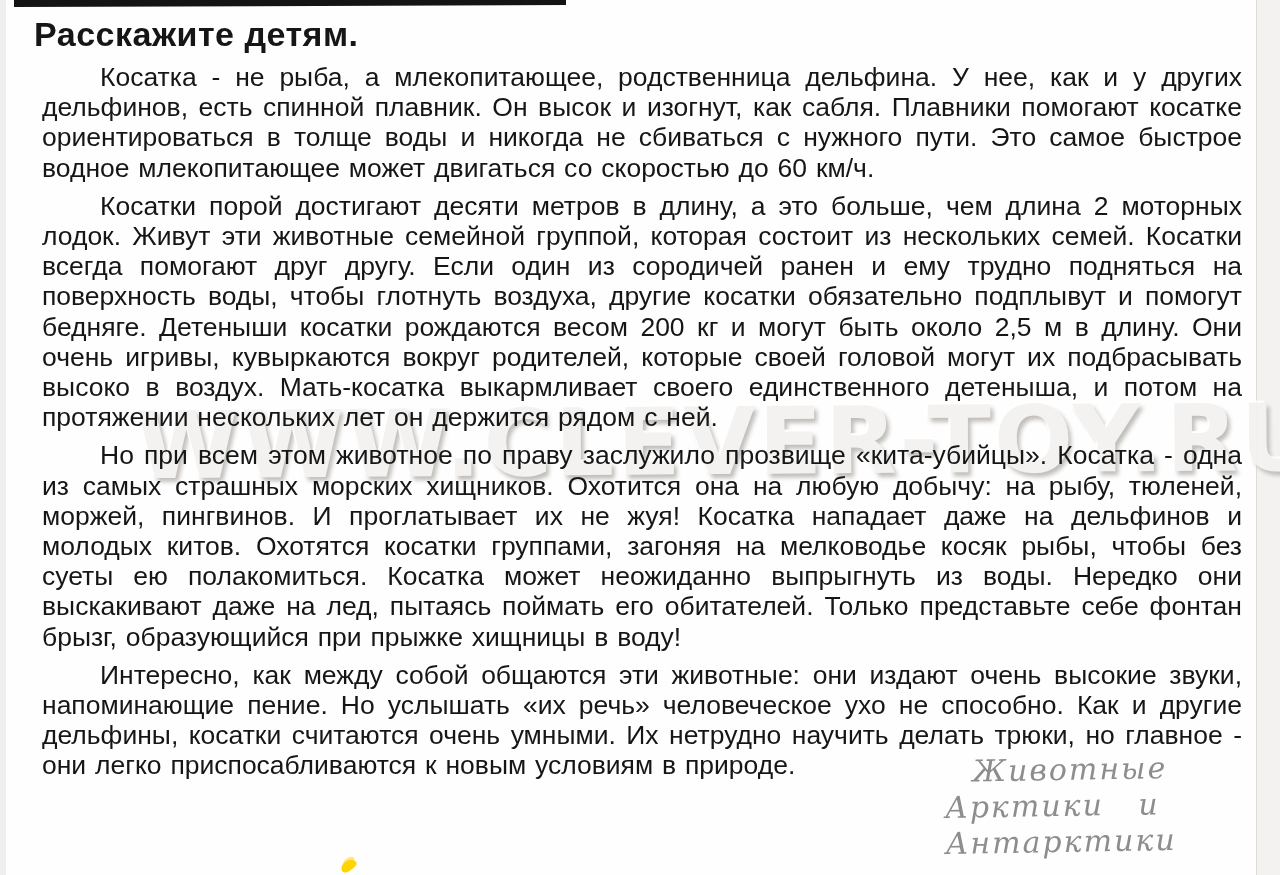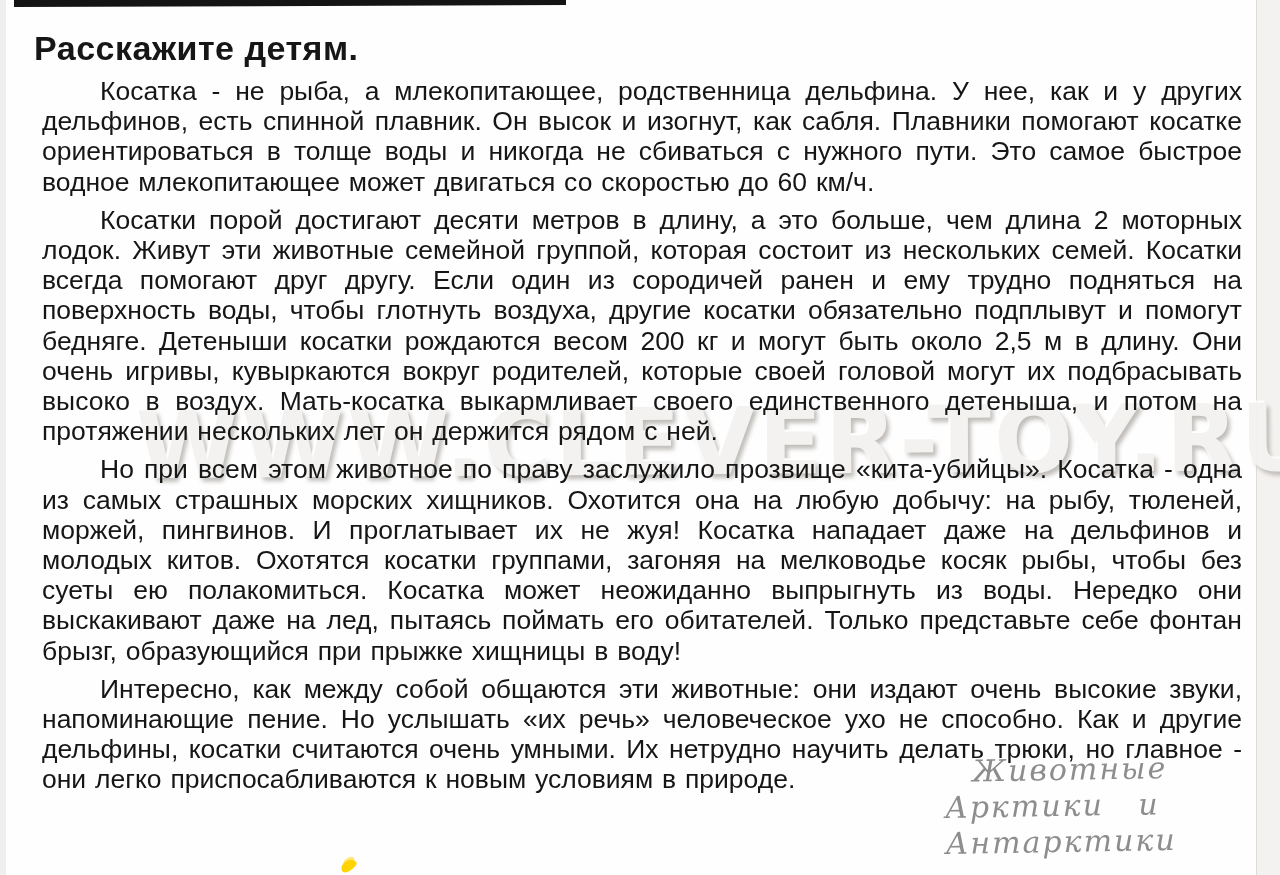"Расскажите детям." .content { padding: 28px 30px 0 34px -> 14px 30px 0 34px }
